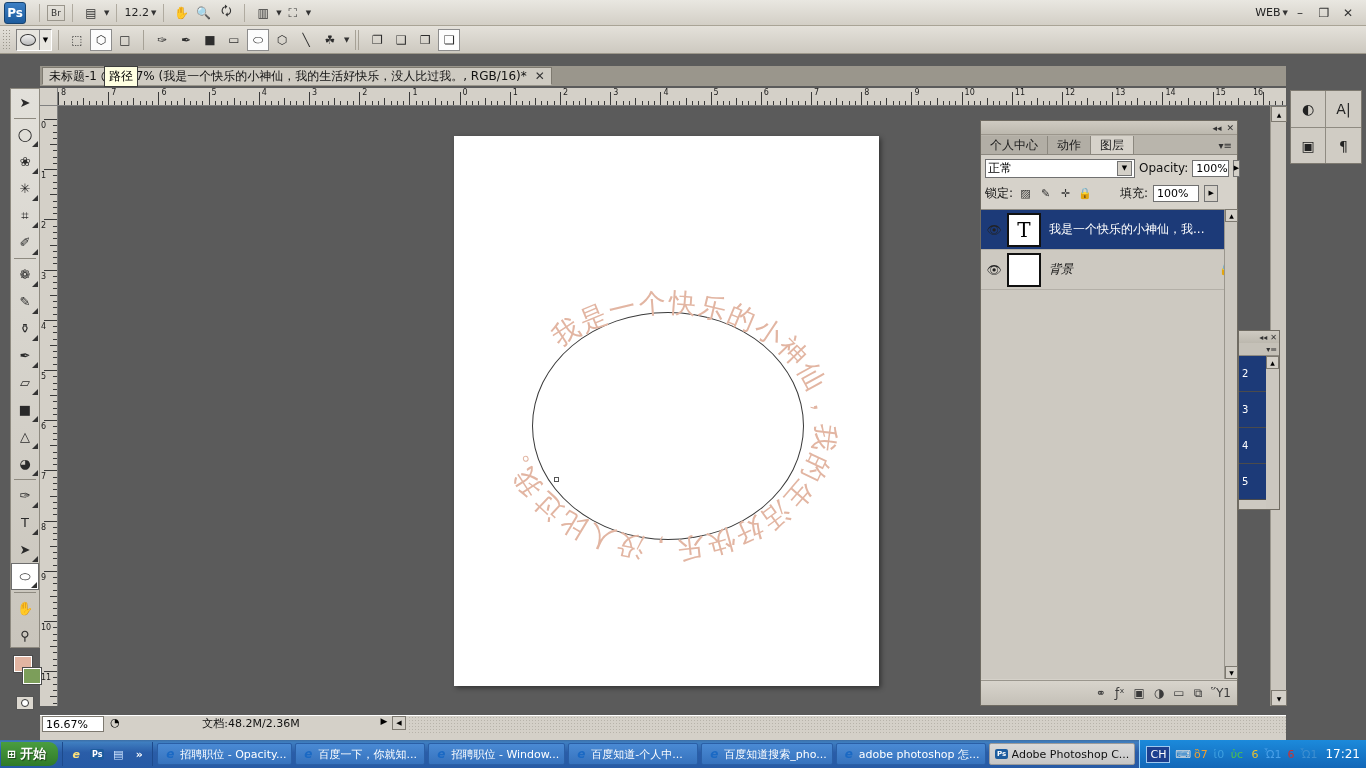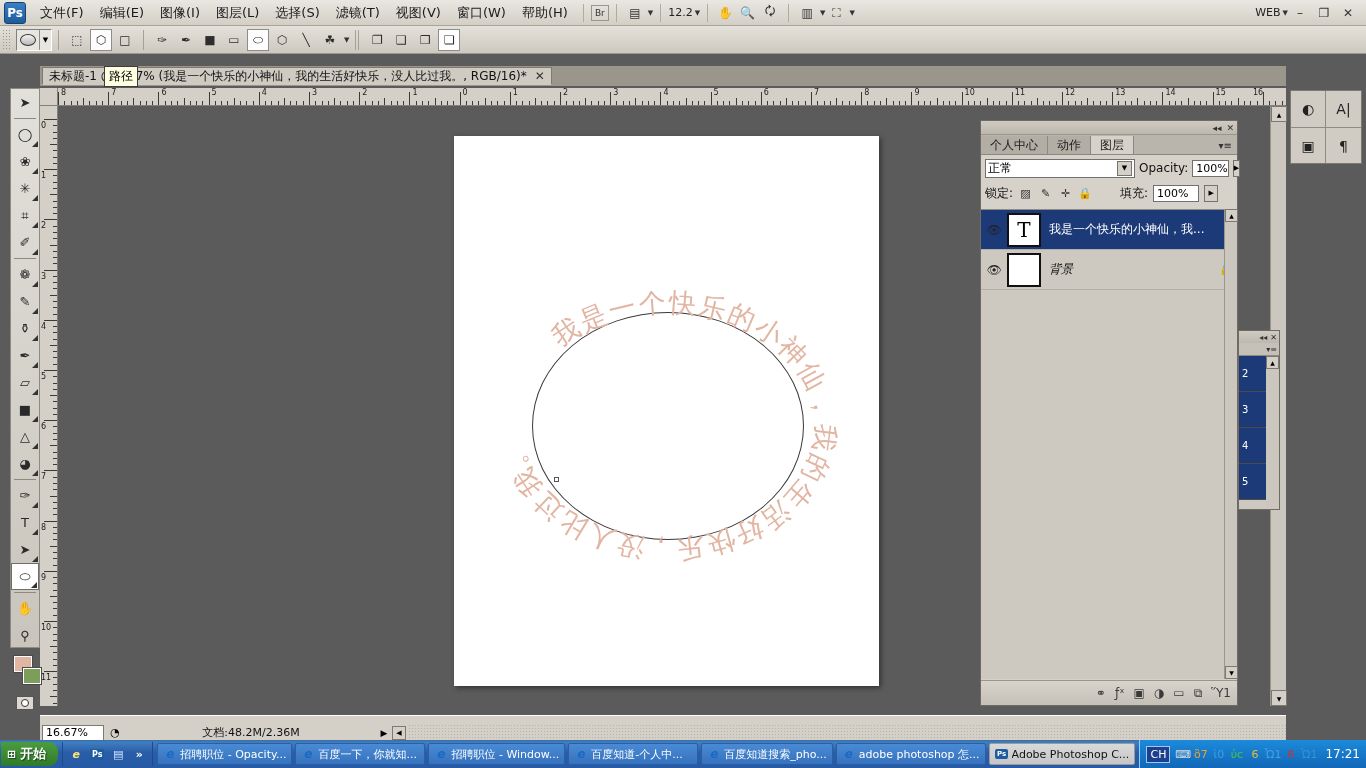"文件(F)" div { html: <div> <div>文件(F)</div> <div>编辑(E)</div> <div>图像(I)</div> <div>图层(L)</div> <div>选择(S)</div> <div>滤镜(T)</div> <div>视图(V)</div> <div>窗口(W)</div> <div>帮助(H)</div> </div> -> none }
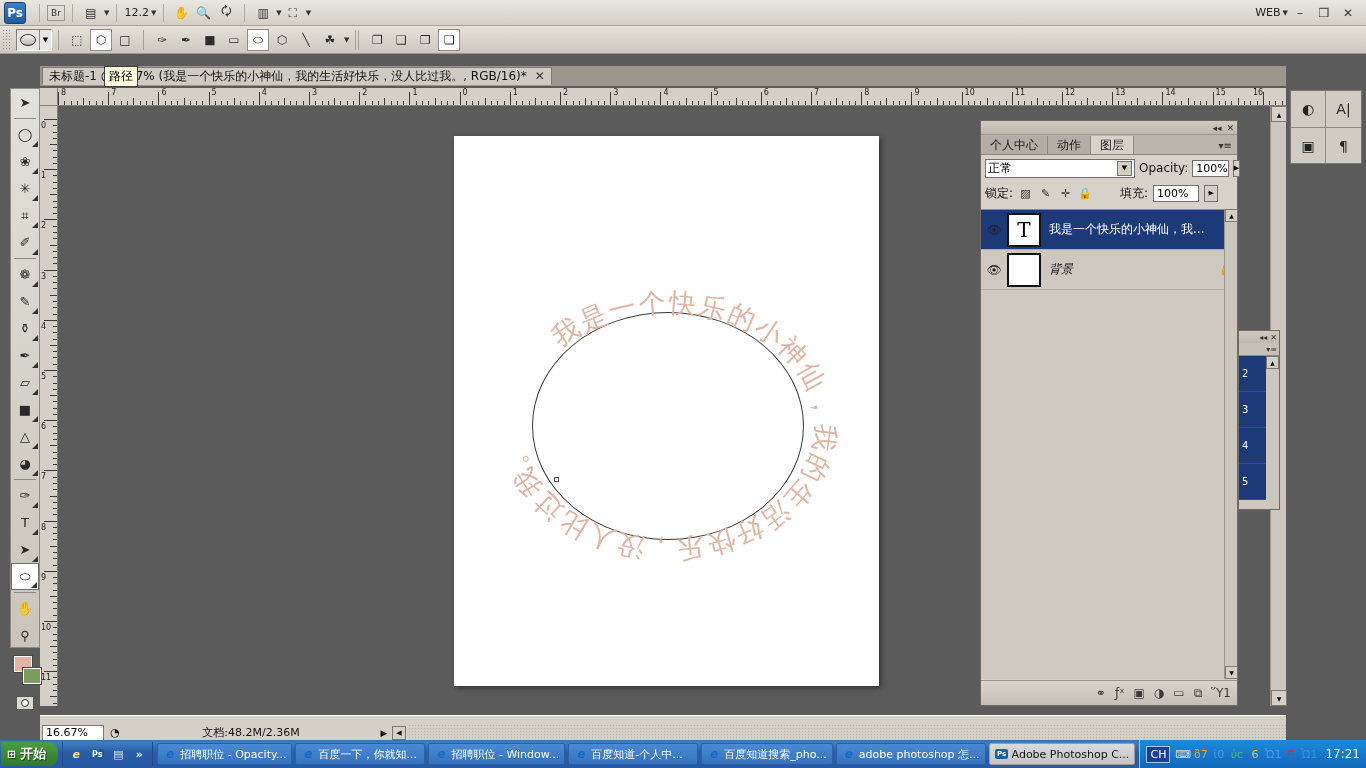"16.67%" #statusbar { align-items: center -> flex-start }
